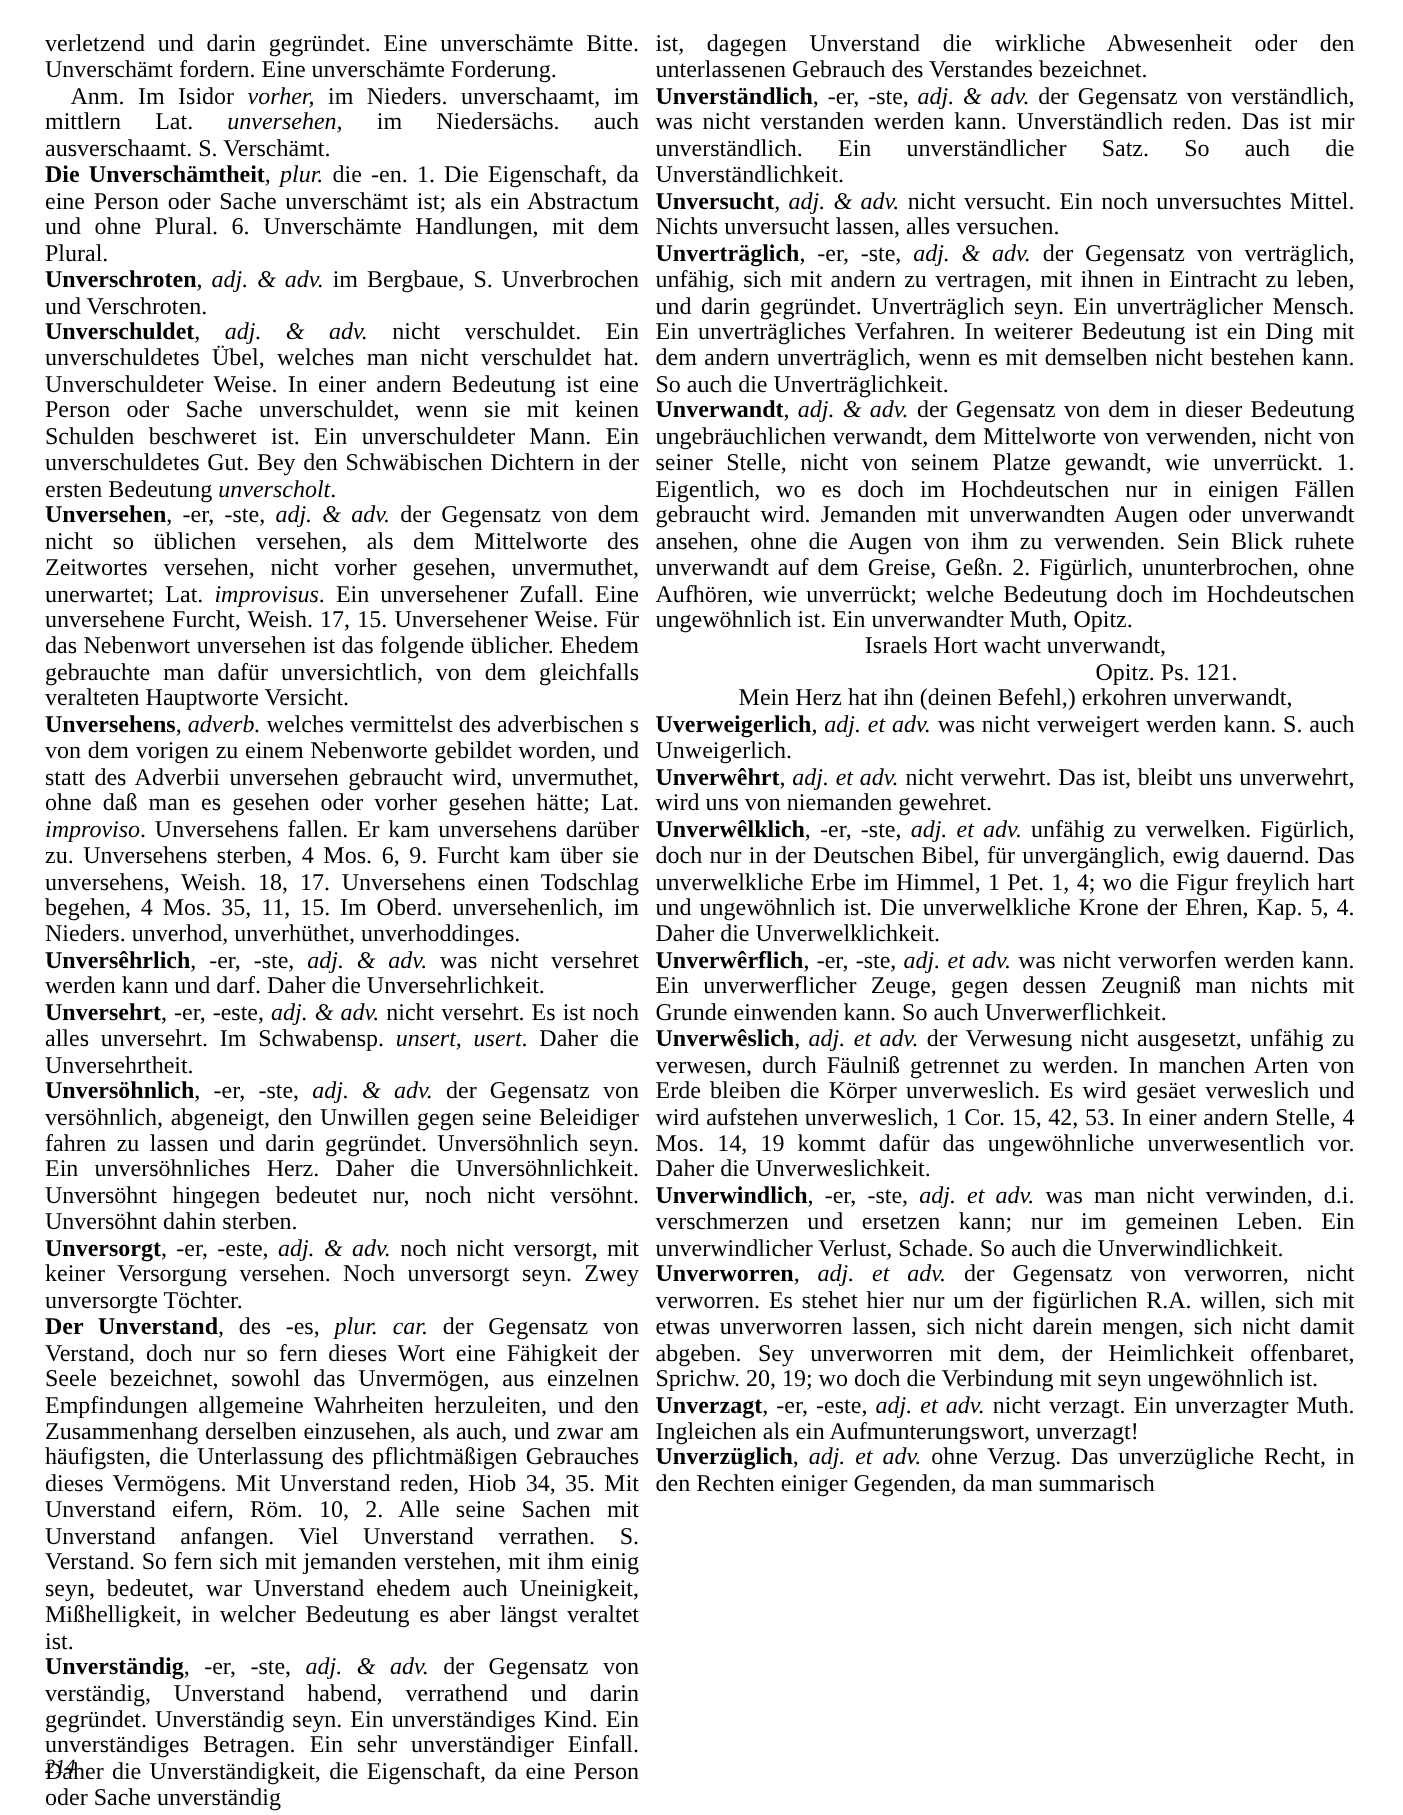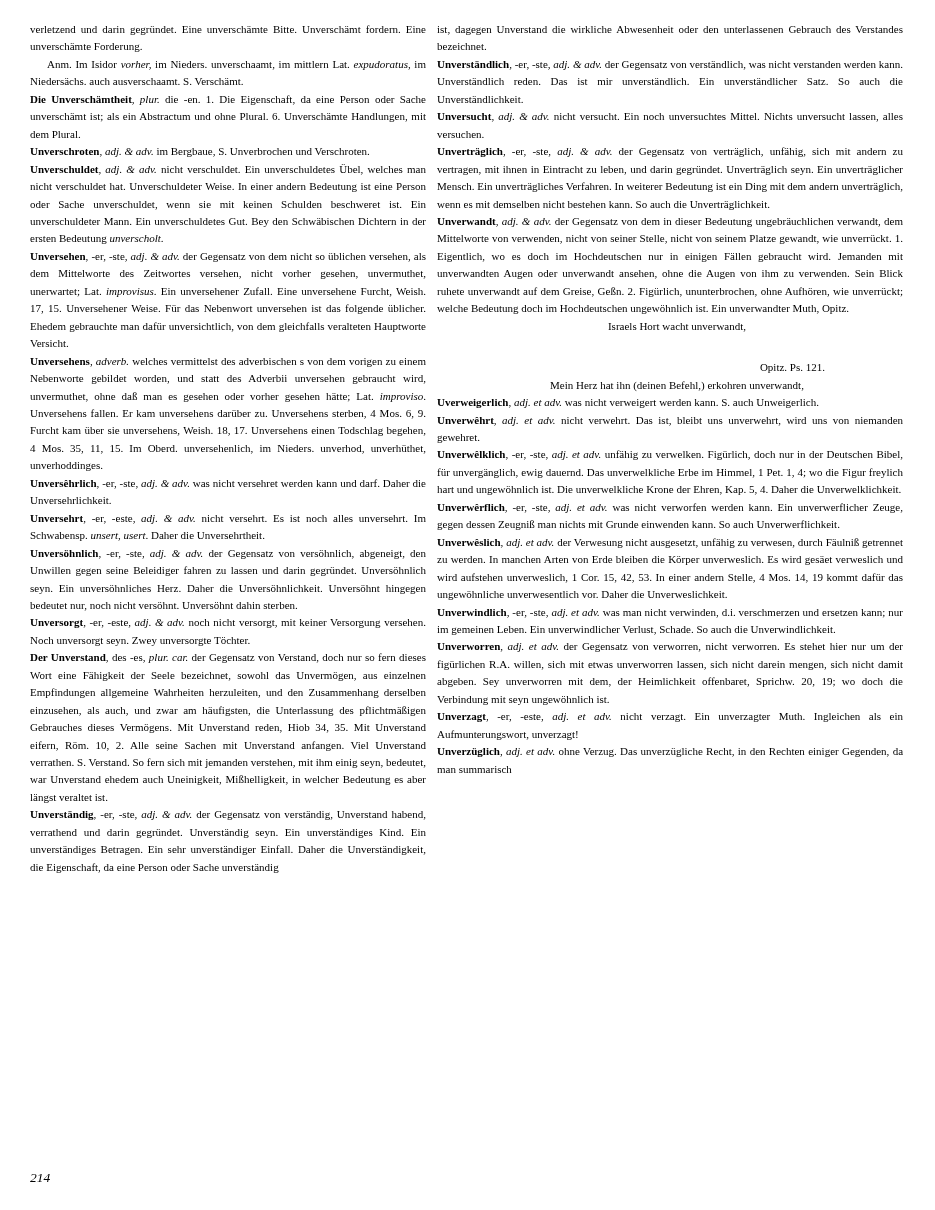"verletzend und darin gegründet. Eine" .col { font-size: 11px -> 16px }
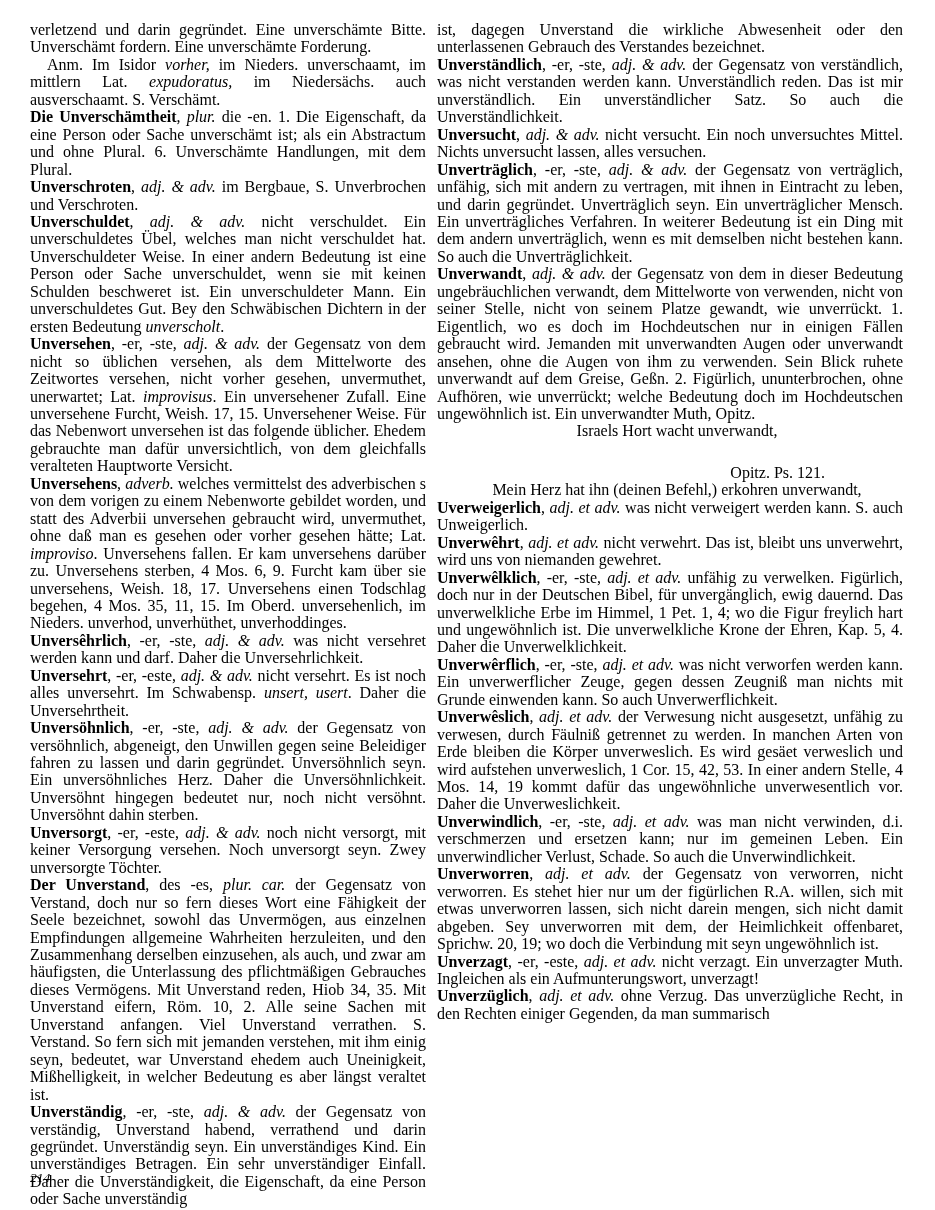"expudoratus," span.italic { text: expudoratus -> unversehen }
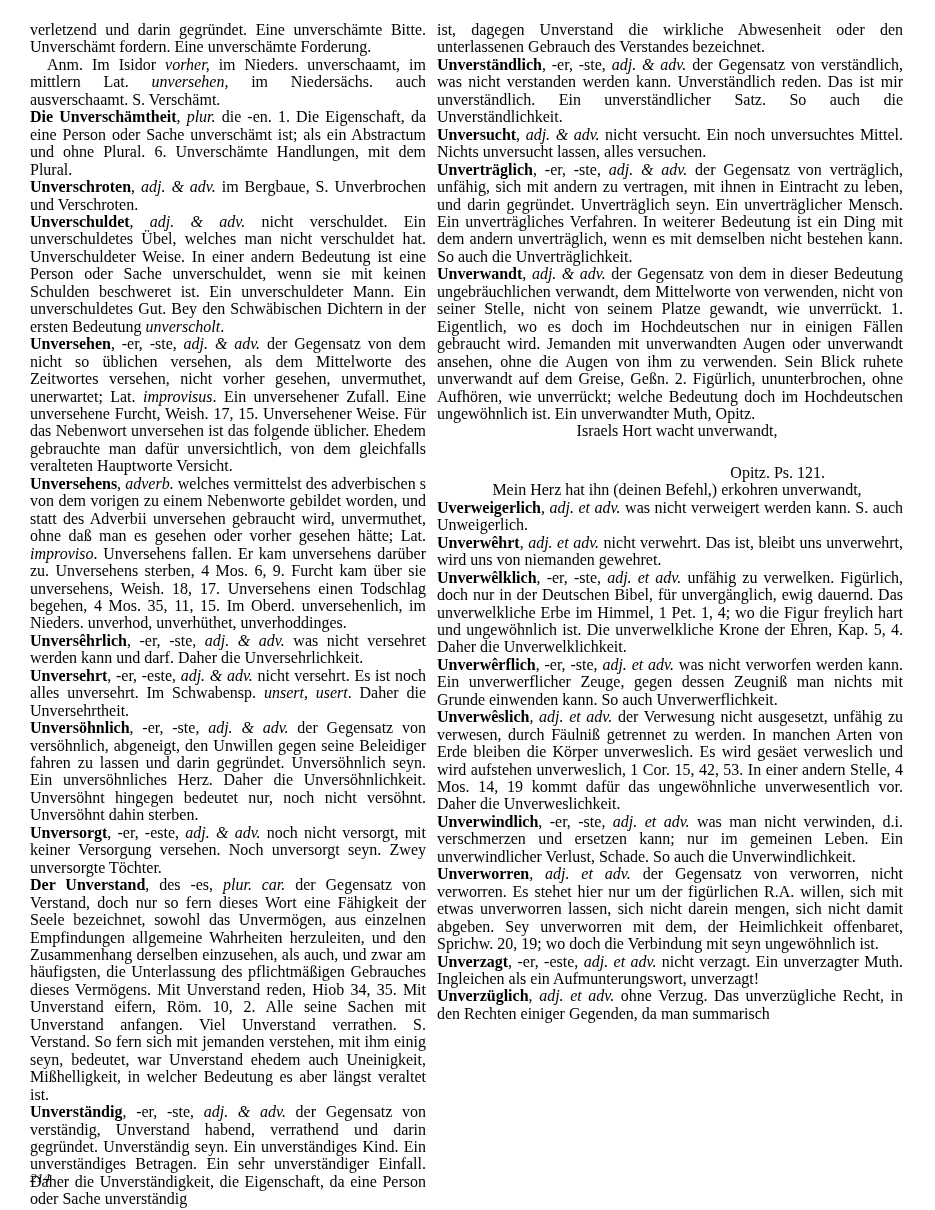"Opitz. Ps. 121." p.verse-attrib { margin-top: 24px -> none }
